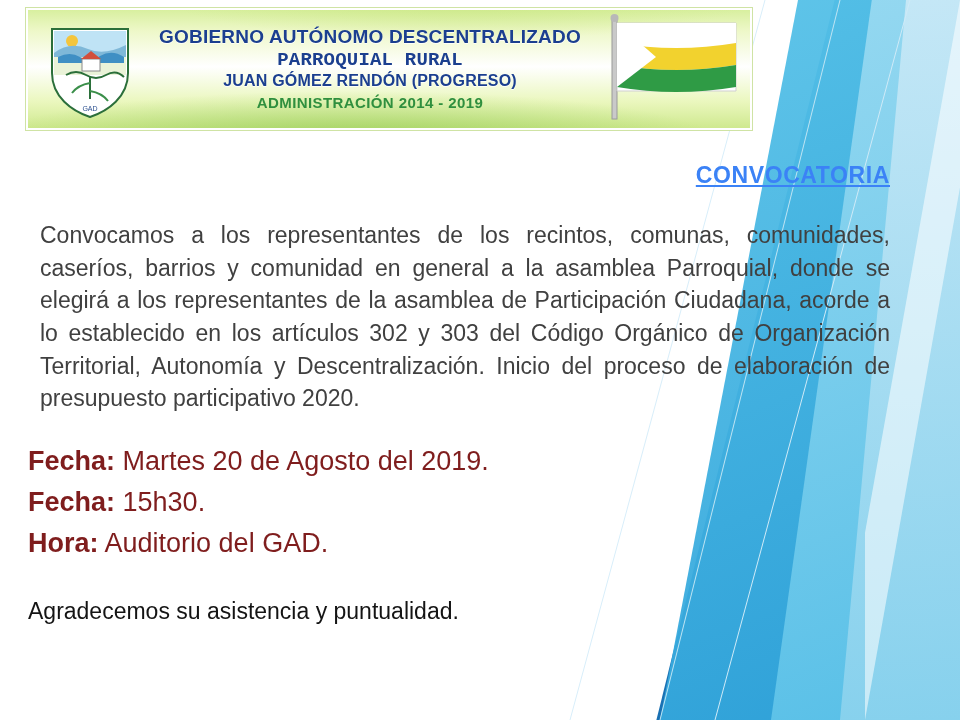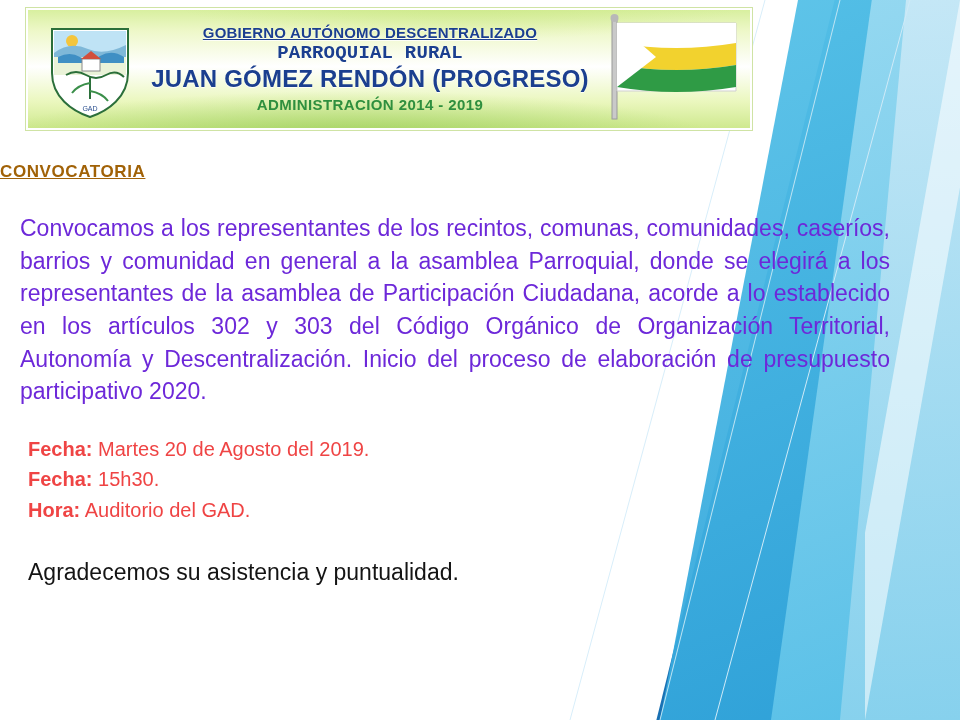"GOBIERNO AUTÓNOMO DESCENTRALIZADO" .bt1 { font-size: 15px -> 19px; text-decoration: underline -> none }
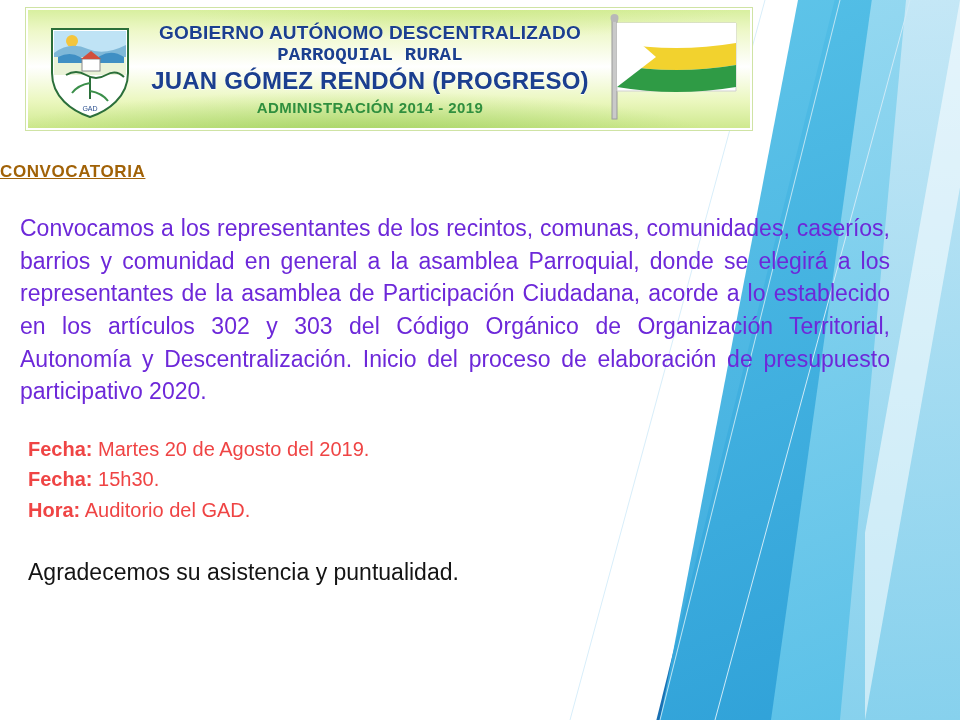"JUAN GÓMEZ RENDÓN (PROGRESO)" .bt3 { font-size: 24px -> 16px }
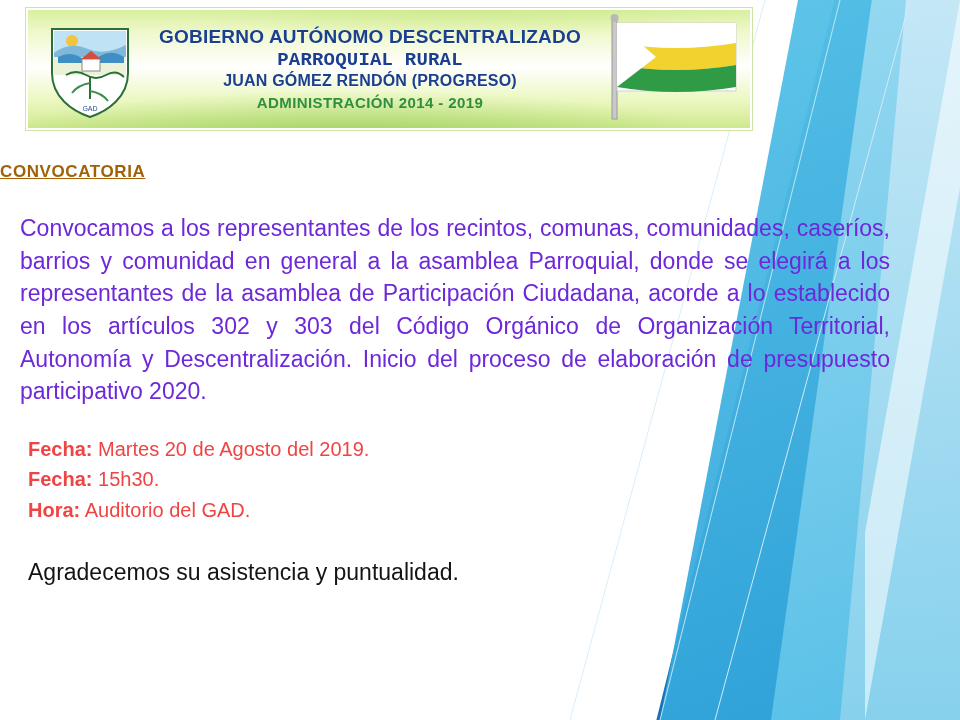"CONVOCATORIA" .title { color: #a16207 -> #3b82f6; font-size: 17px -> 23px; text-align: left -> right }
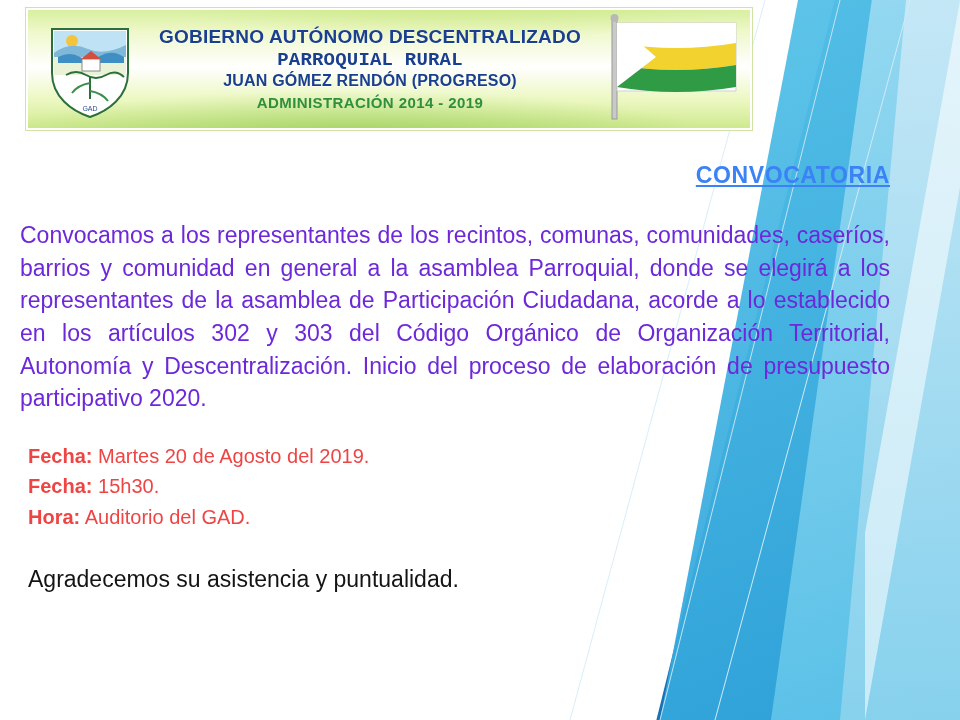"Convocamos a los representantes de" .para { color: #6d28d9 -> #404040; margin: 30px 30px 0 20px -> 30px 30px 0 40px }
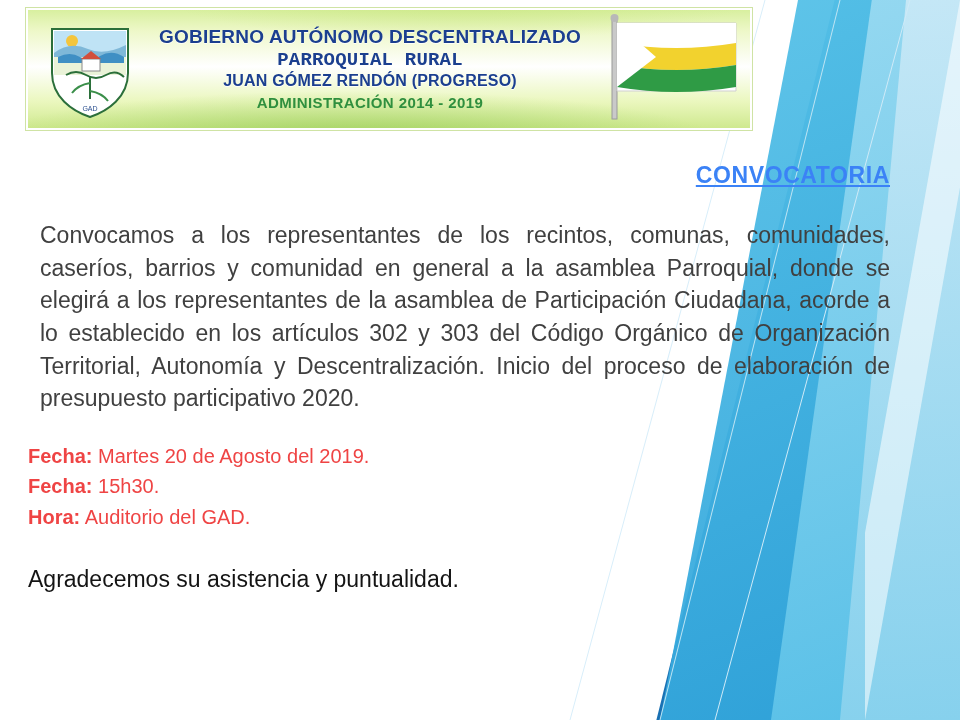"Fecha: Martes 20 de Agosto" .details { color: #ef4444 -> #7f1d1d; font-size: 20px -> 27px }
